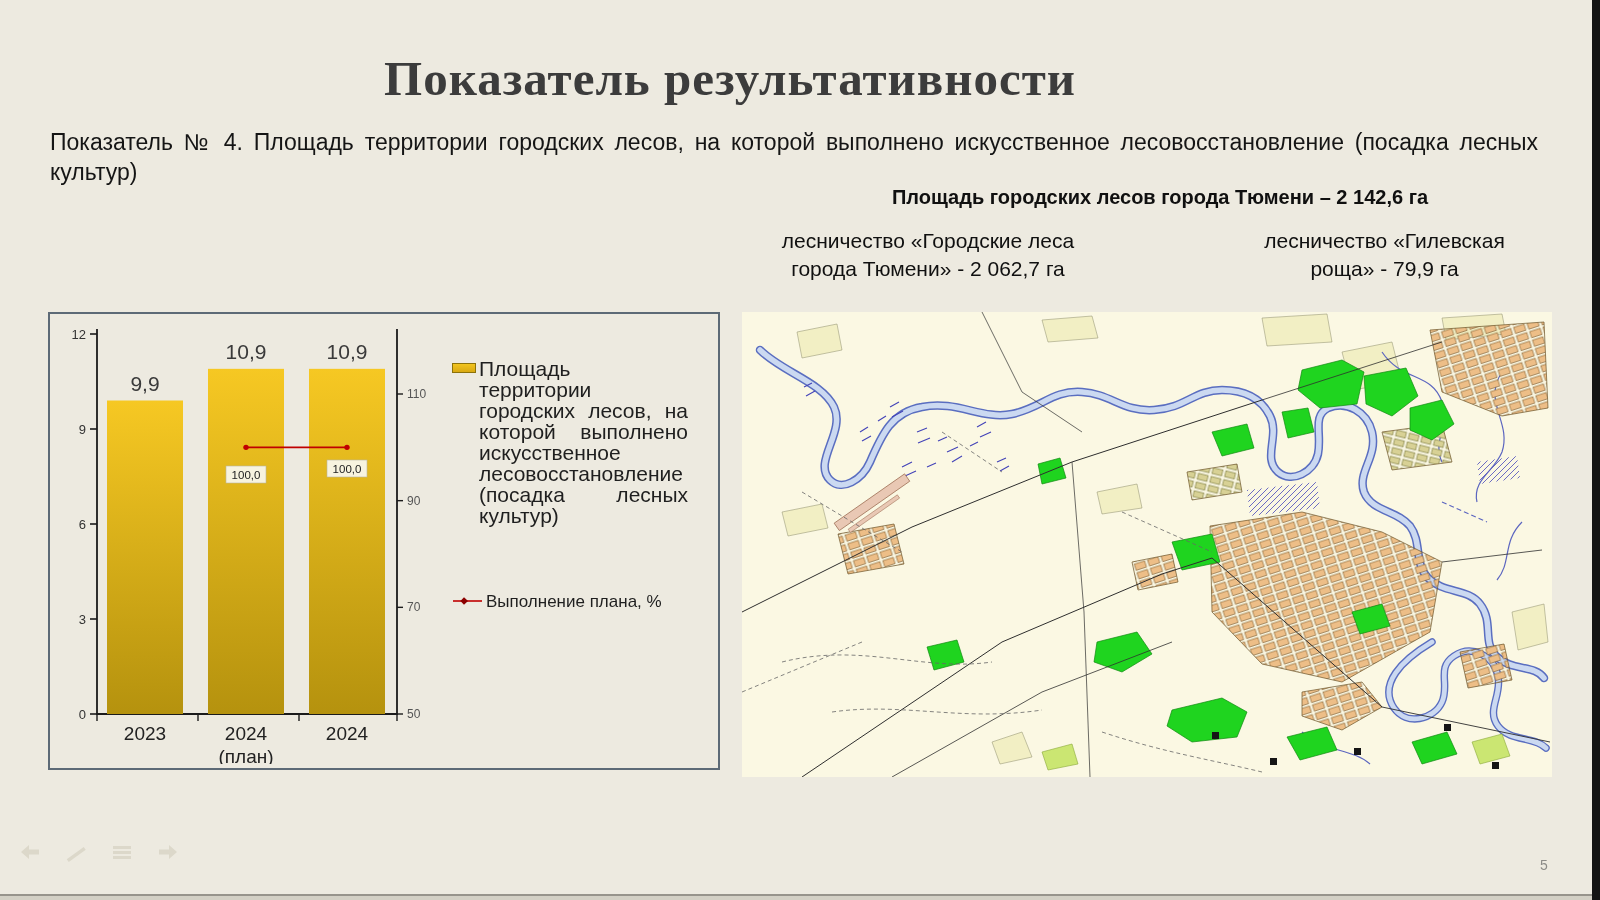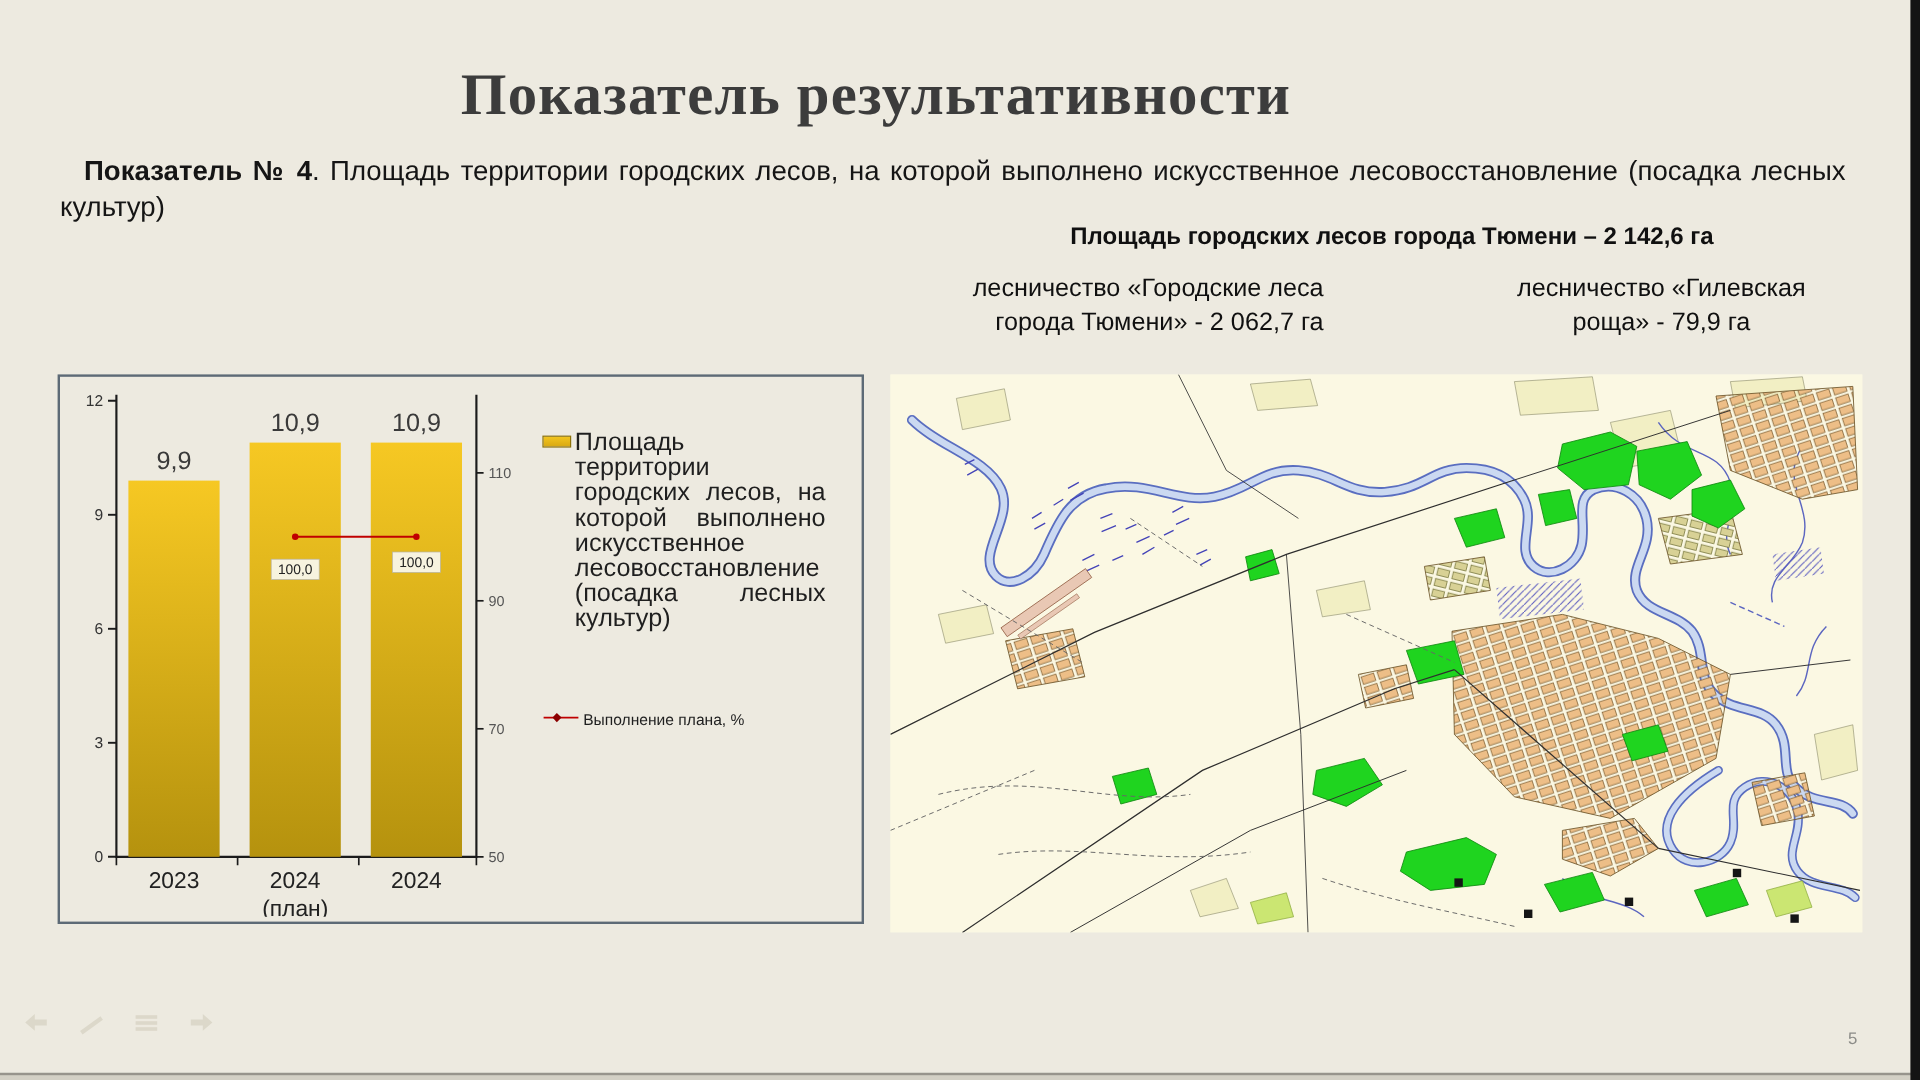"Показатель № 4" .indicator .bold { font-weight: bold -> normal; margin-left: 20px -> none }
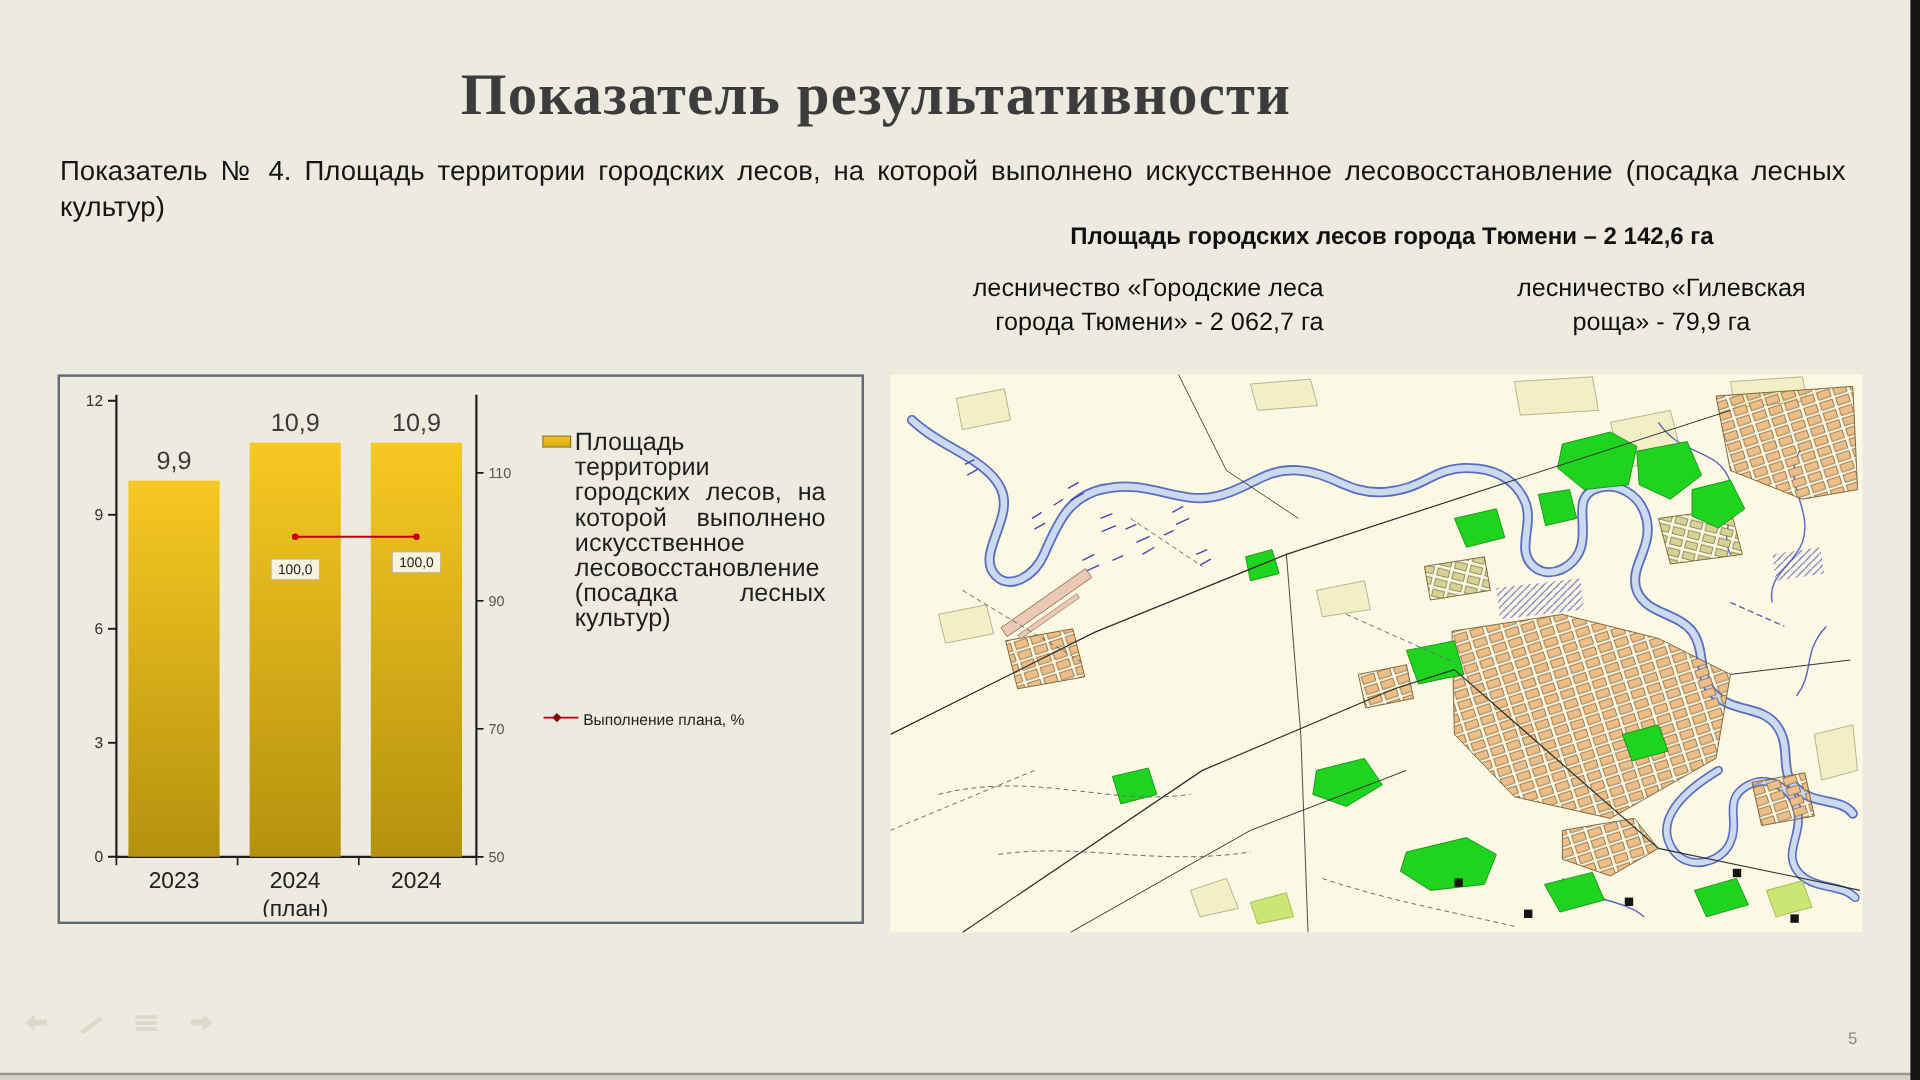"лесничество «Городские леса города" .forestry-left { text-align: right -> center }
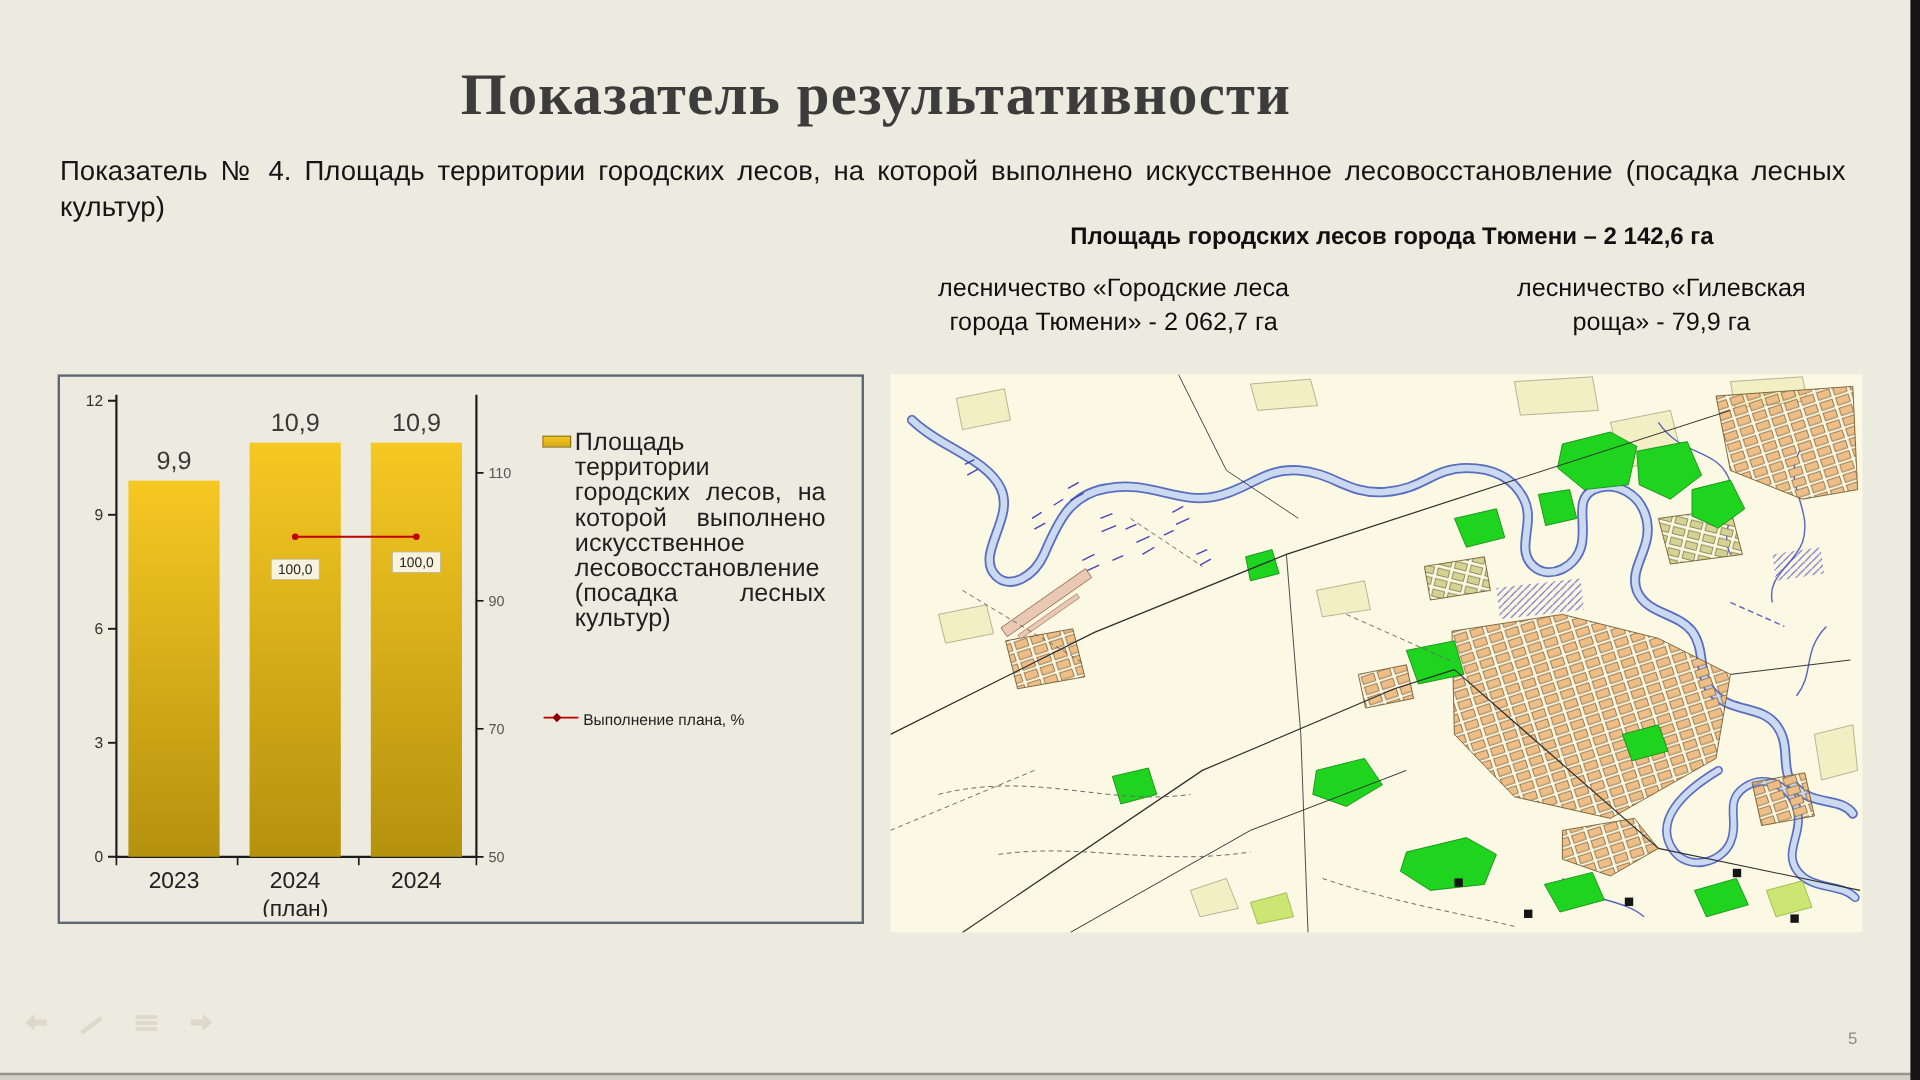"Выполнение плана, %" .legend-item-2 { font-size: 13px -> 17px }
